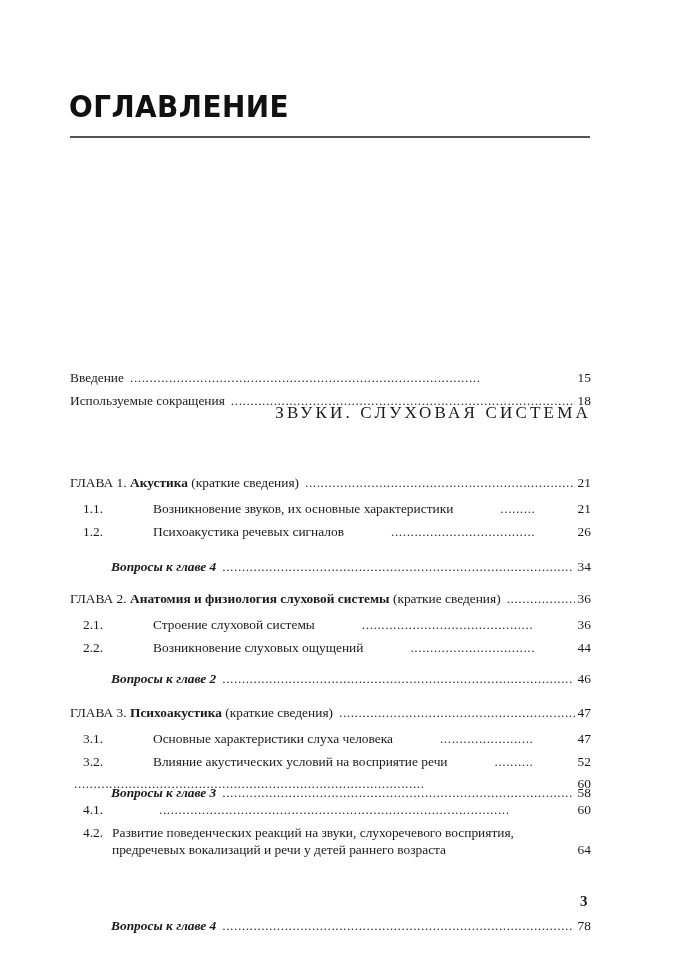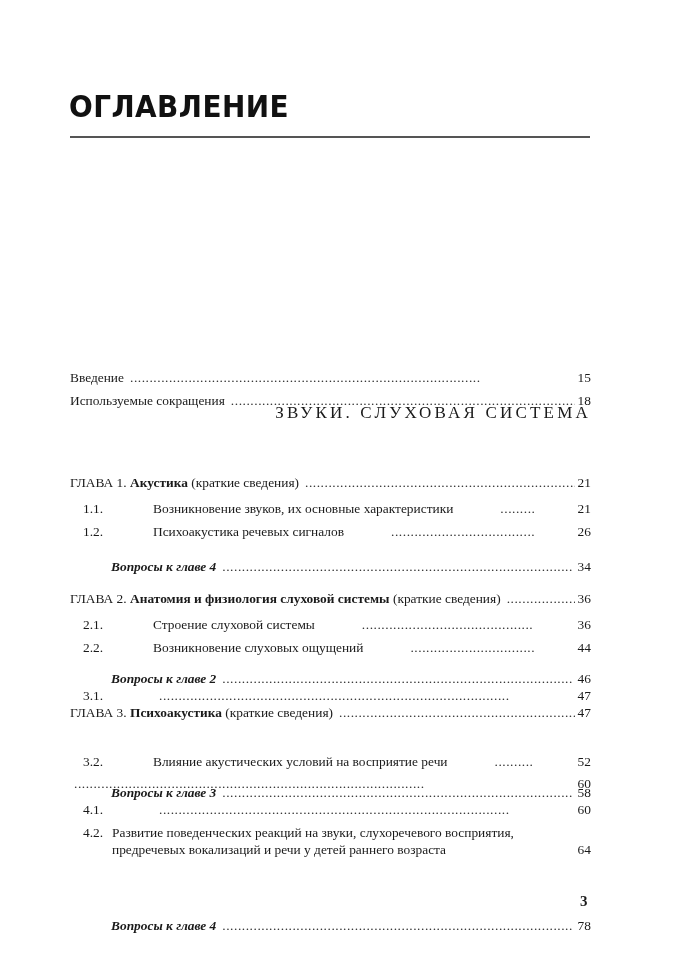"Основные характеристики слуха человека" span.text { html: none -> <span>Основные характеристики слуха человека</span> }
